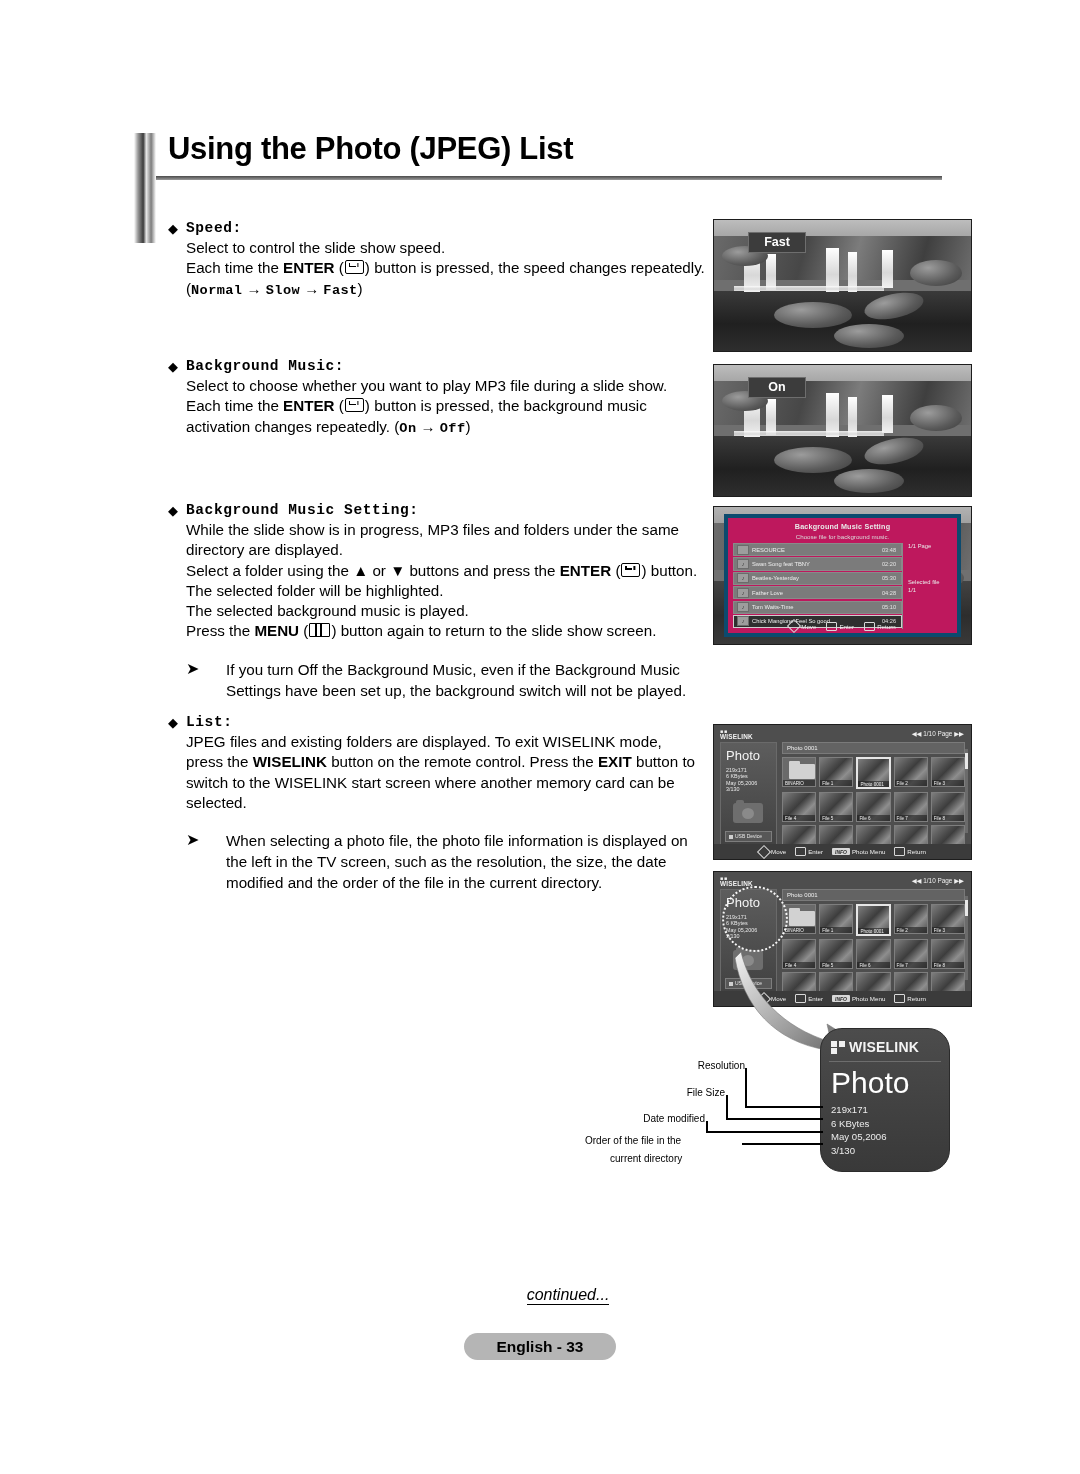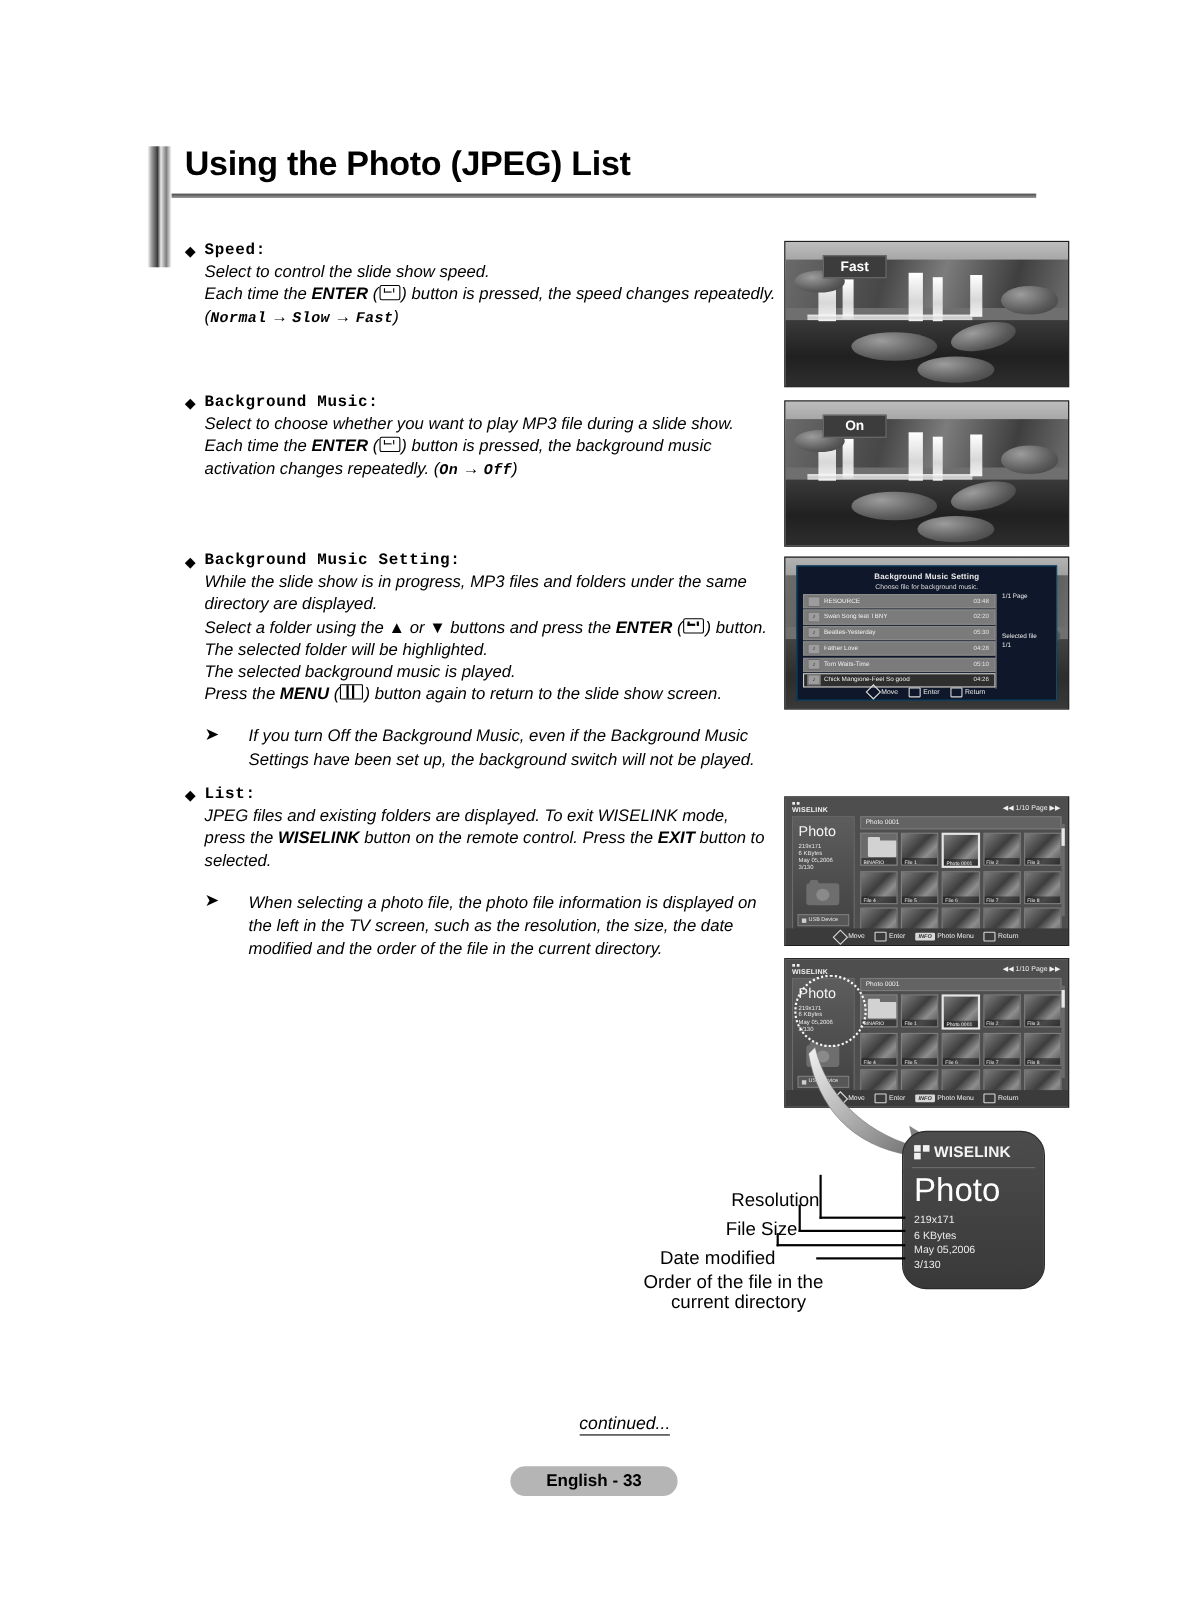"Select to control the slide" .ln { font-style: italic -> none }
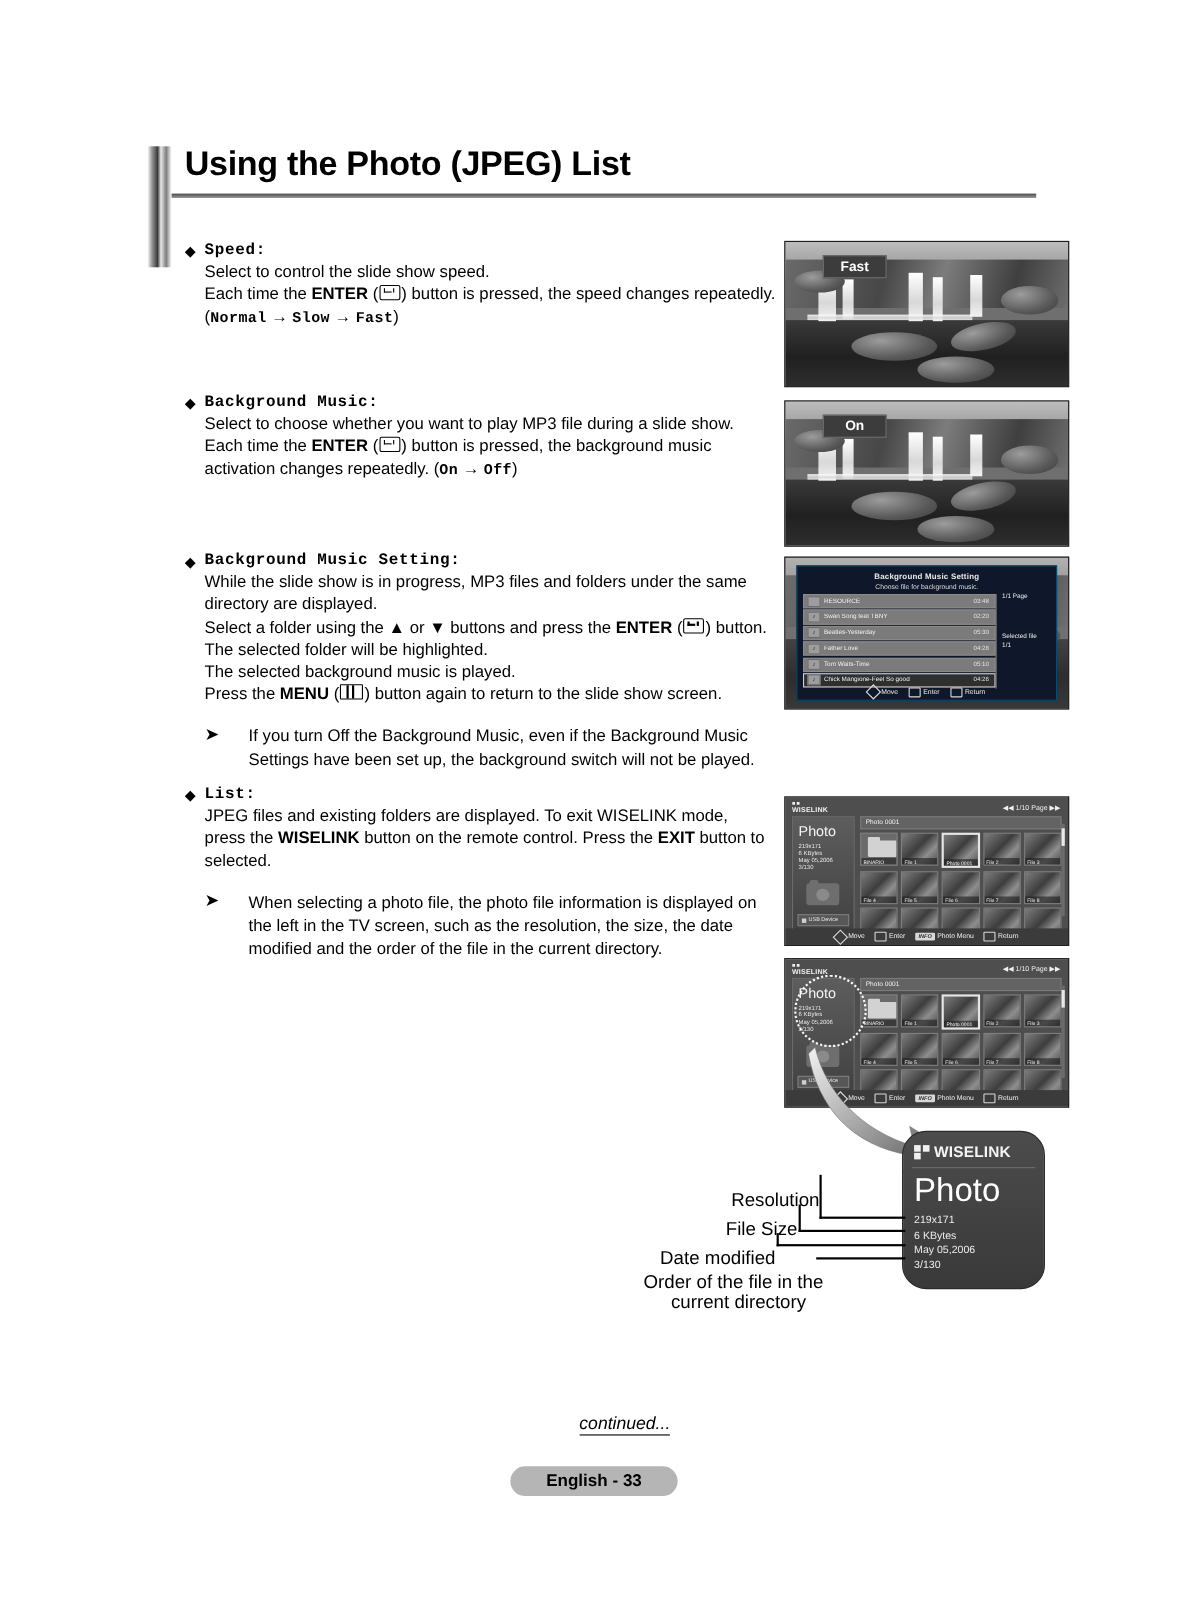"Background Music Setting" .bgm-dialog { background: #0f172a -> #be185d; border: 1px solid #0c4a6e -> 4px solid #0c4a6e }
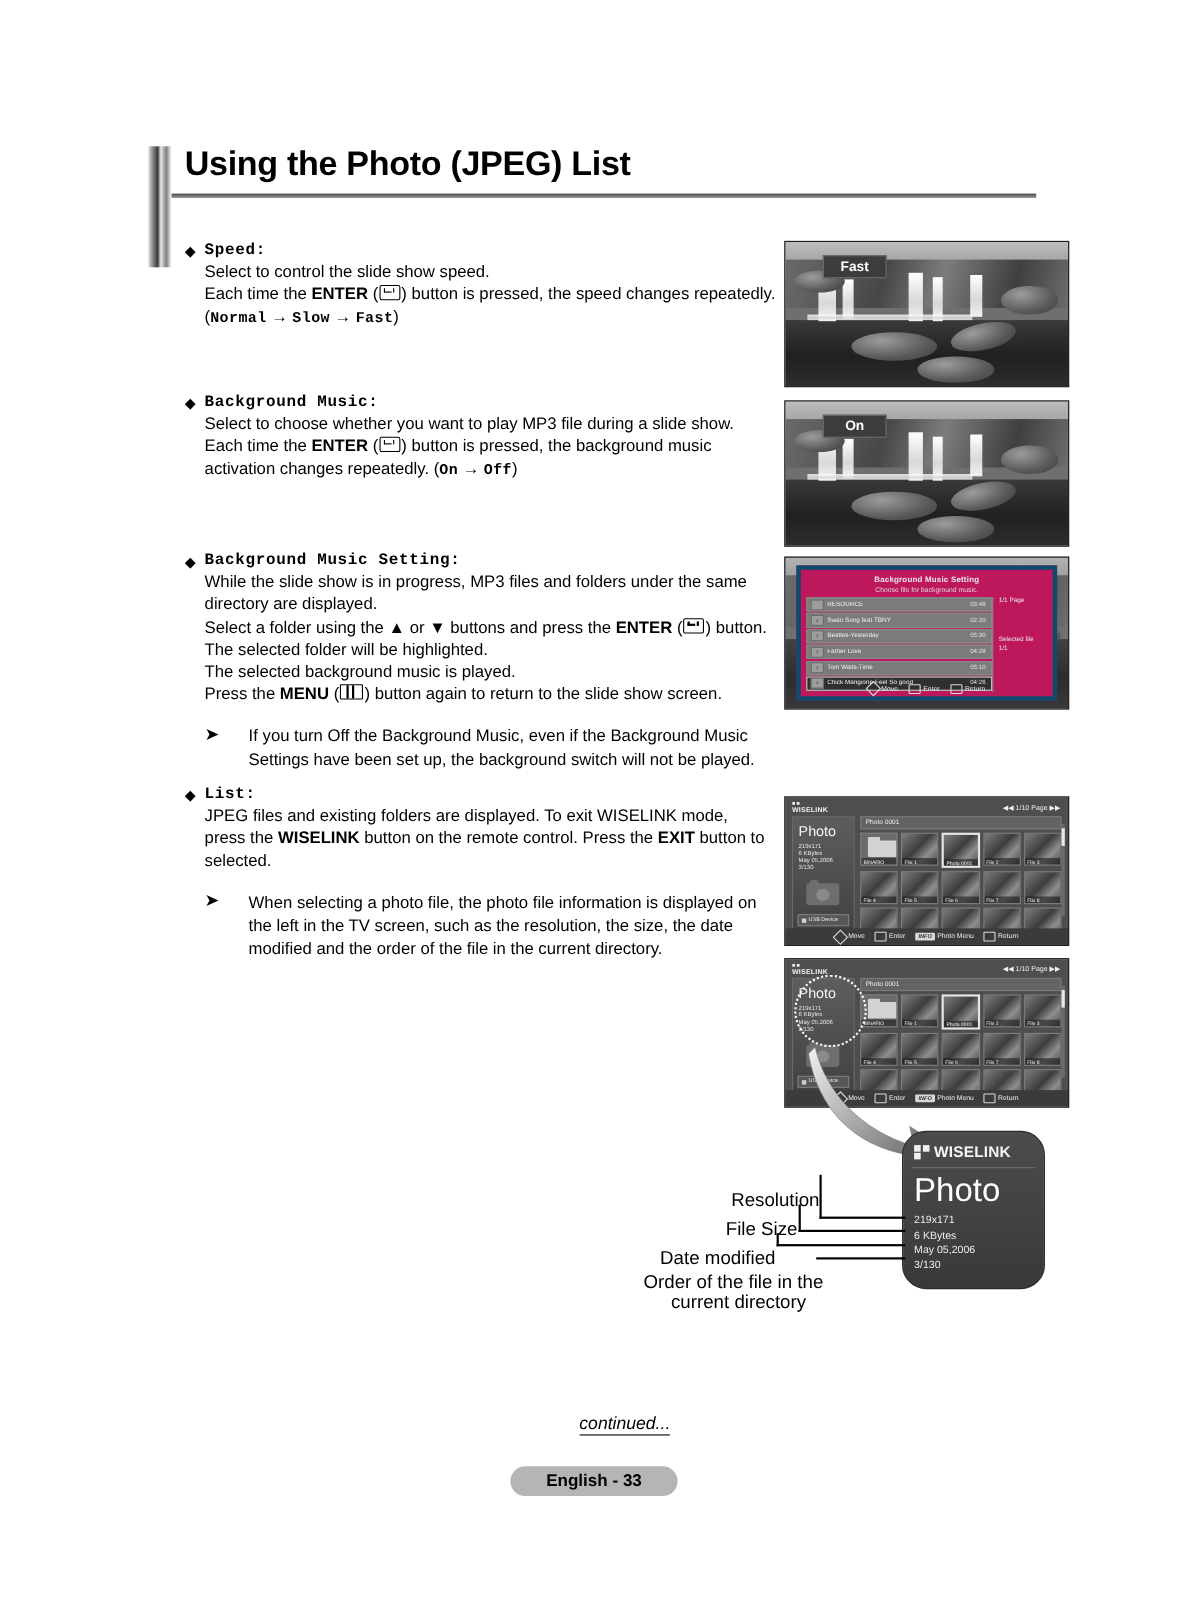"switch to the WISELINK start" div.ln { html: none -> <div>switch to the WISELINK start screen where another memory card can be</div> }
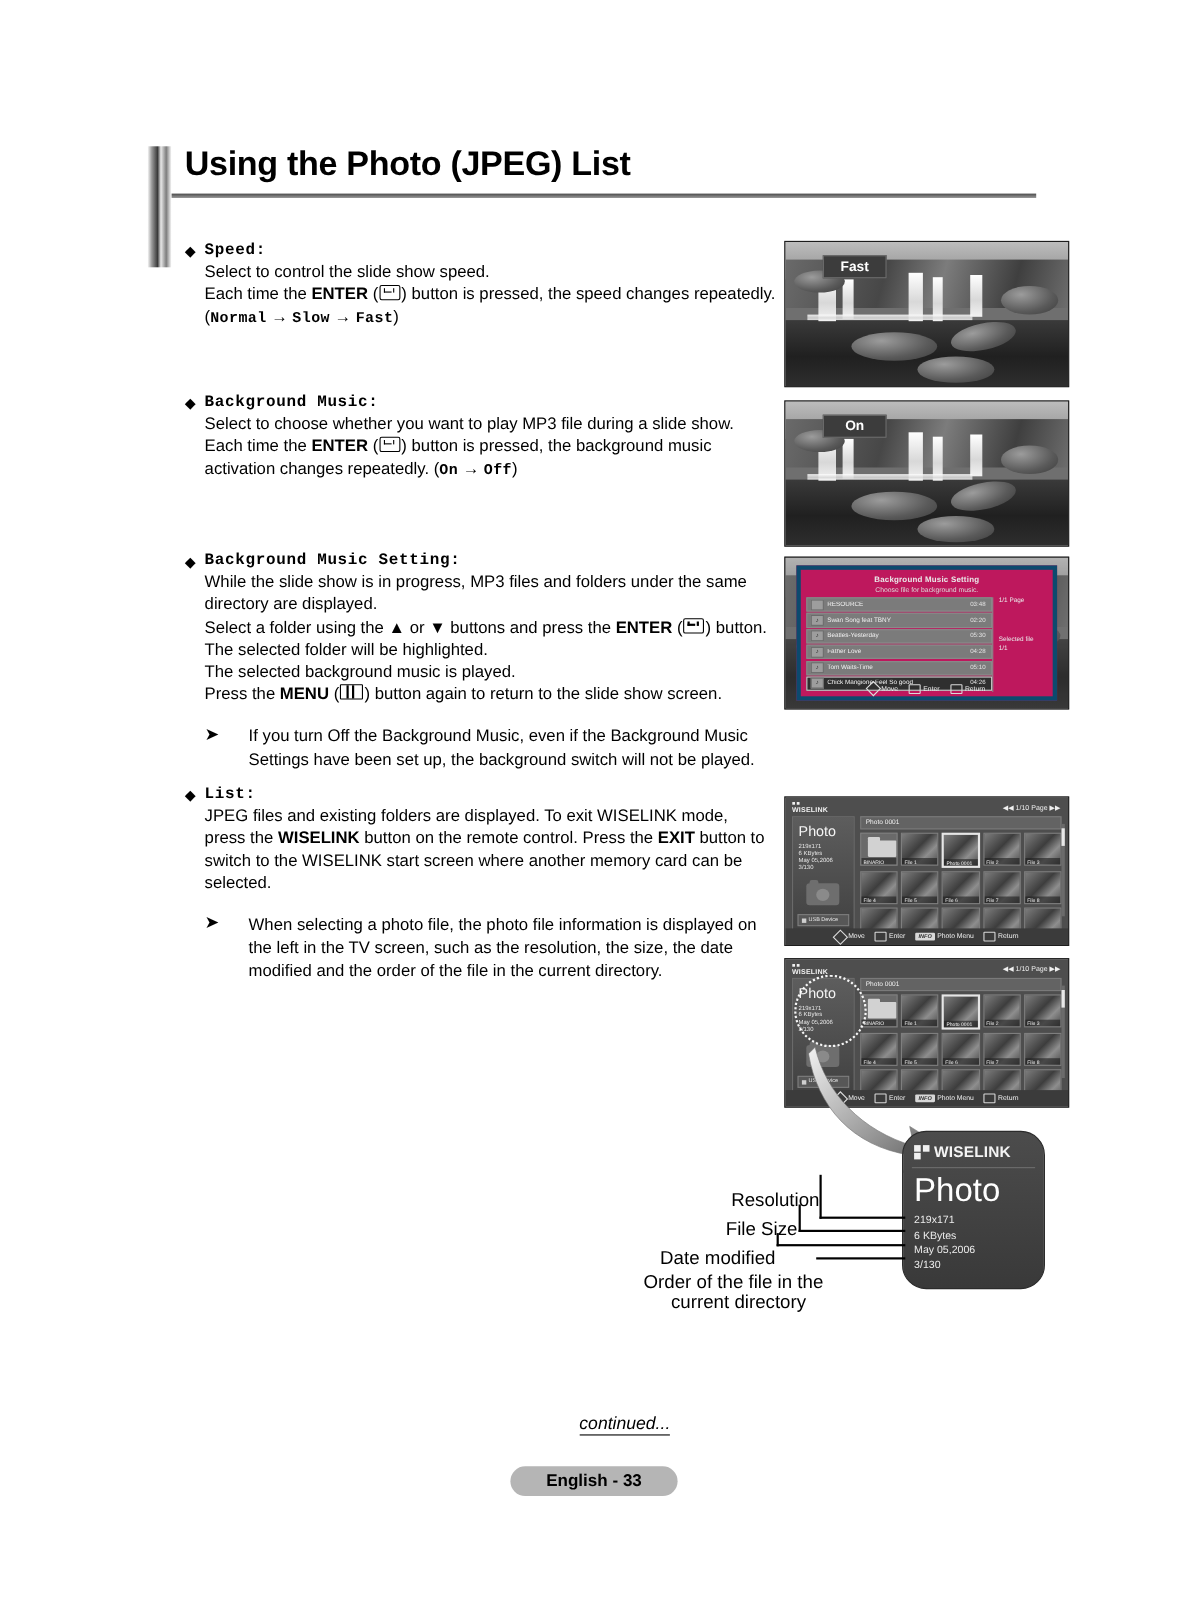"Resolution" .label { font-size: 17px -> 10px; margin-top: 25px -> none }
